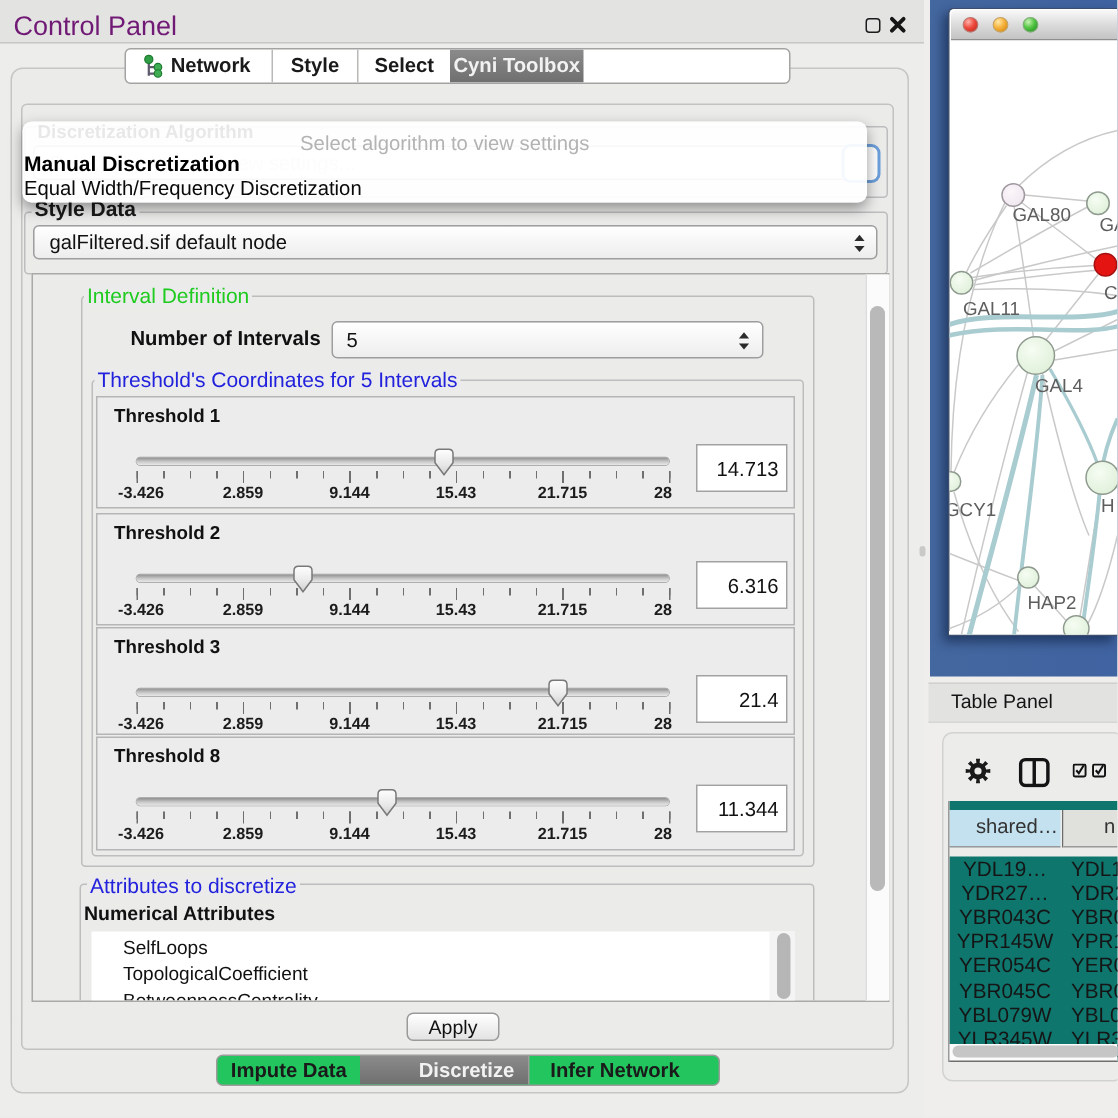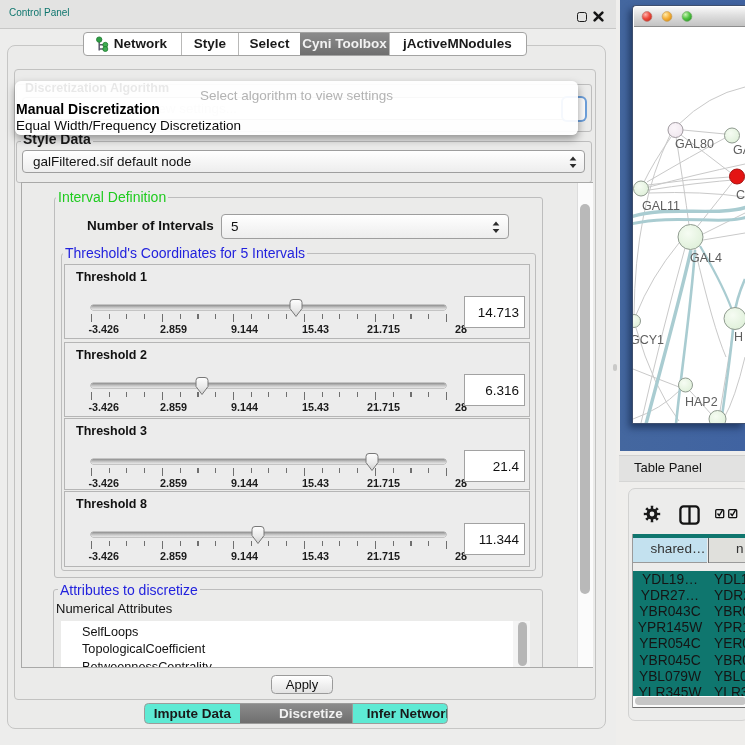"Control Panel" div.abs { color: #0f766e -> #701a75; font-size: 10px -> 18px }
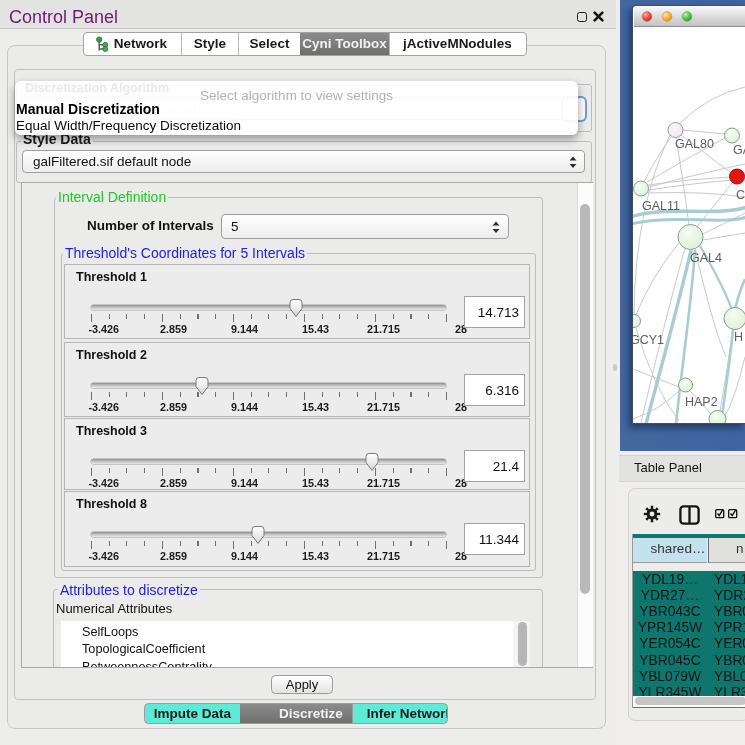"jActiveMNodules" div.seg { html: <div>jActiveMNodules</div> -> none }
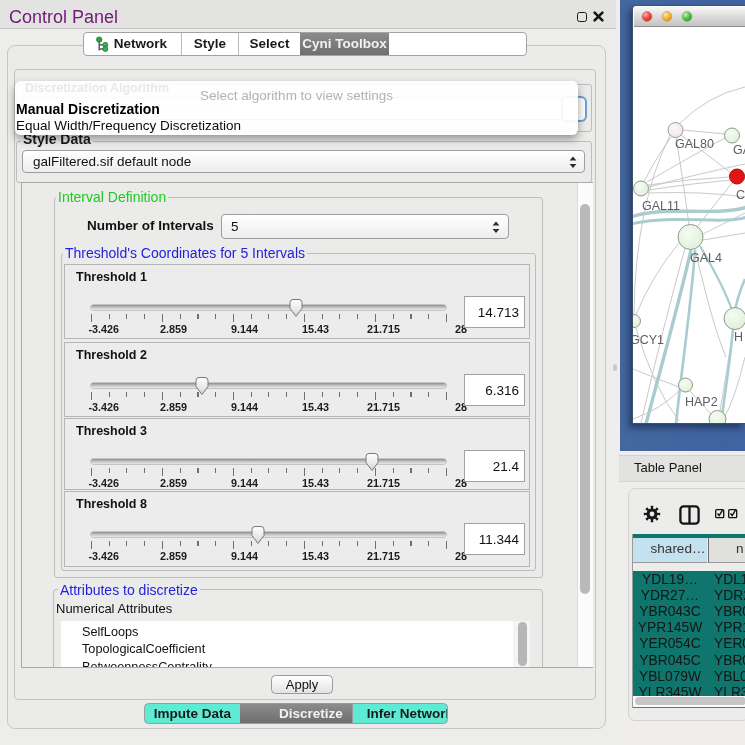"-3.426" .slbl { text-align: right -> center }
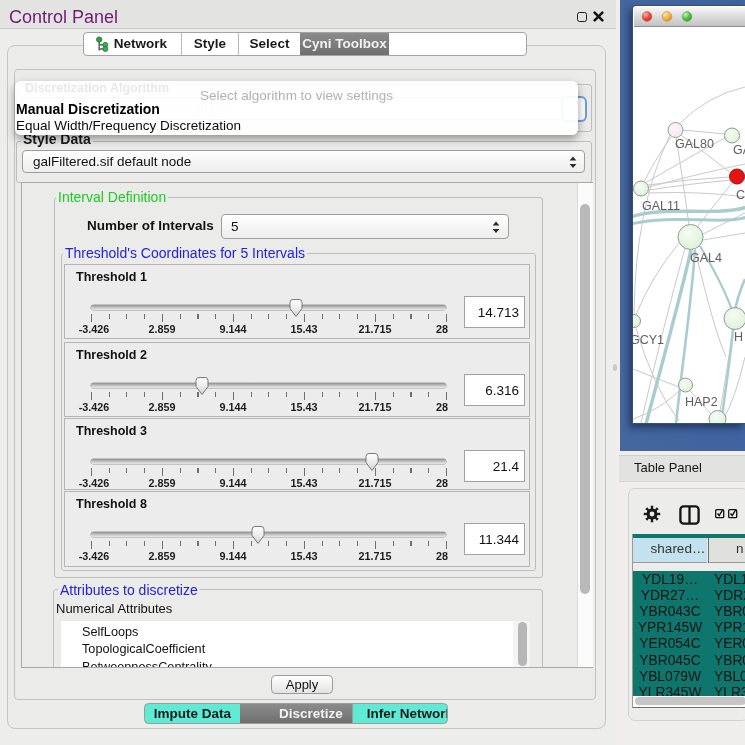"shared…" div.abs { border-top: 4px solid #0f766e -> 6px solid #0f766e }
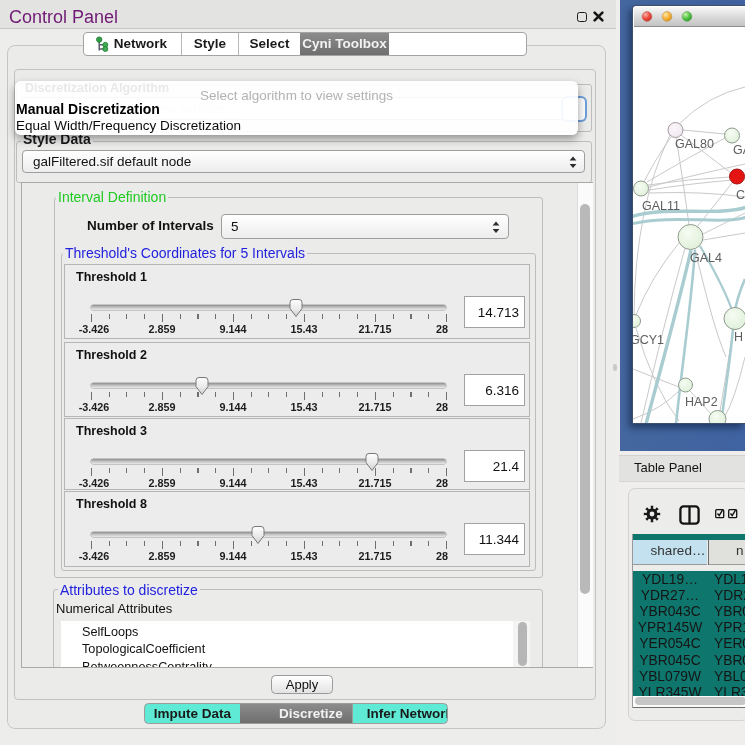"Numerical Attributes" div.abs { font-weight: normal -> bold }
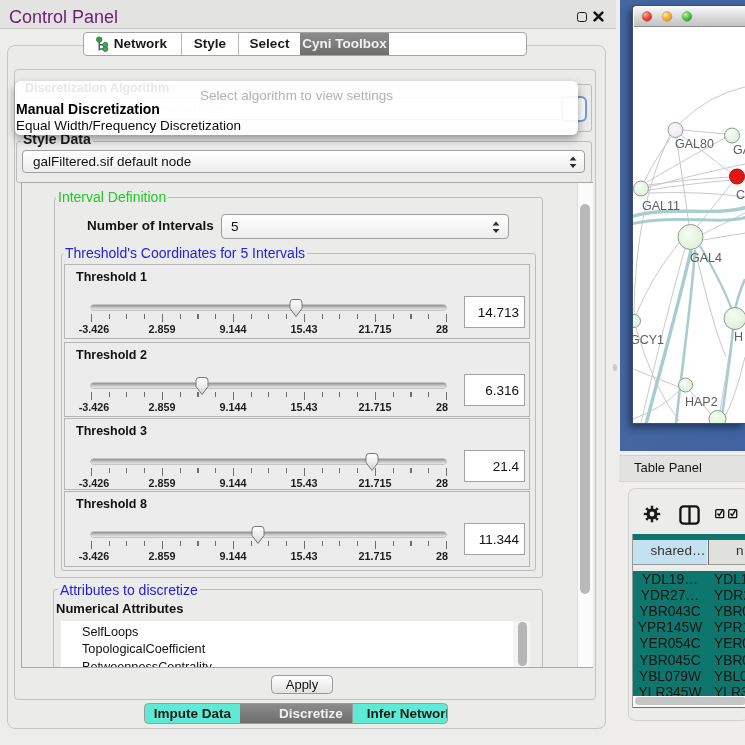"Impute Data" div.abs { background: #5eead4 -> #22c55e; width: 304px -> 336px }
